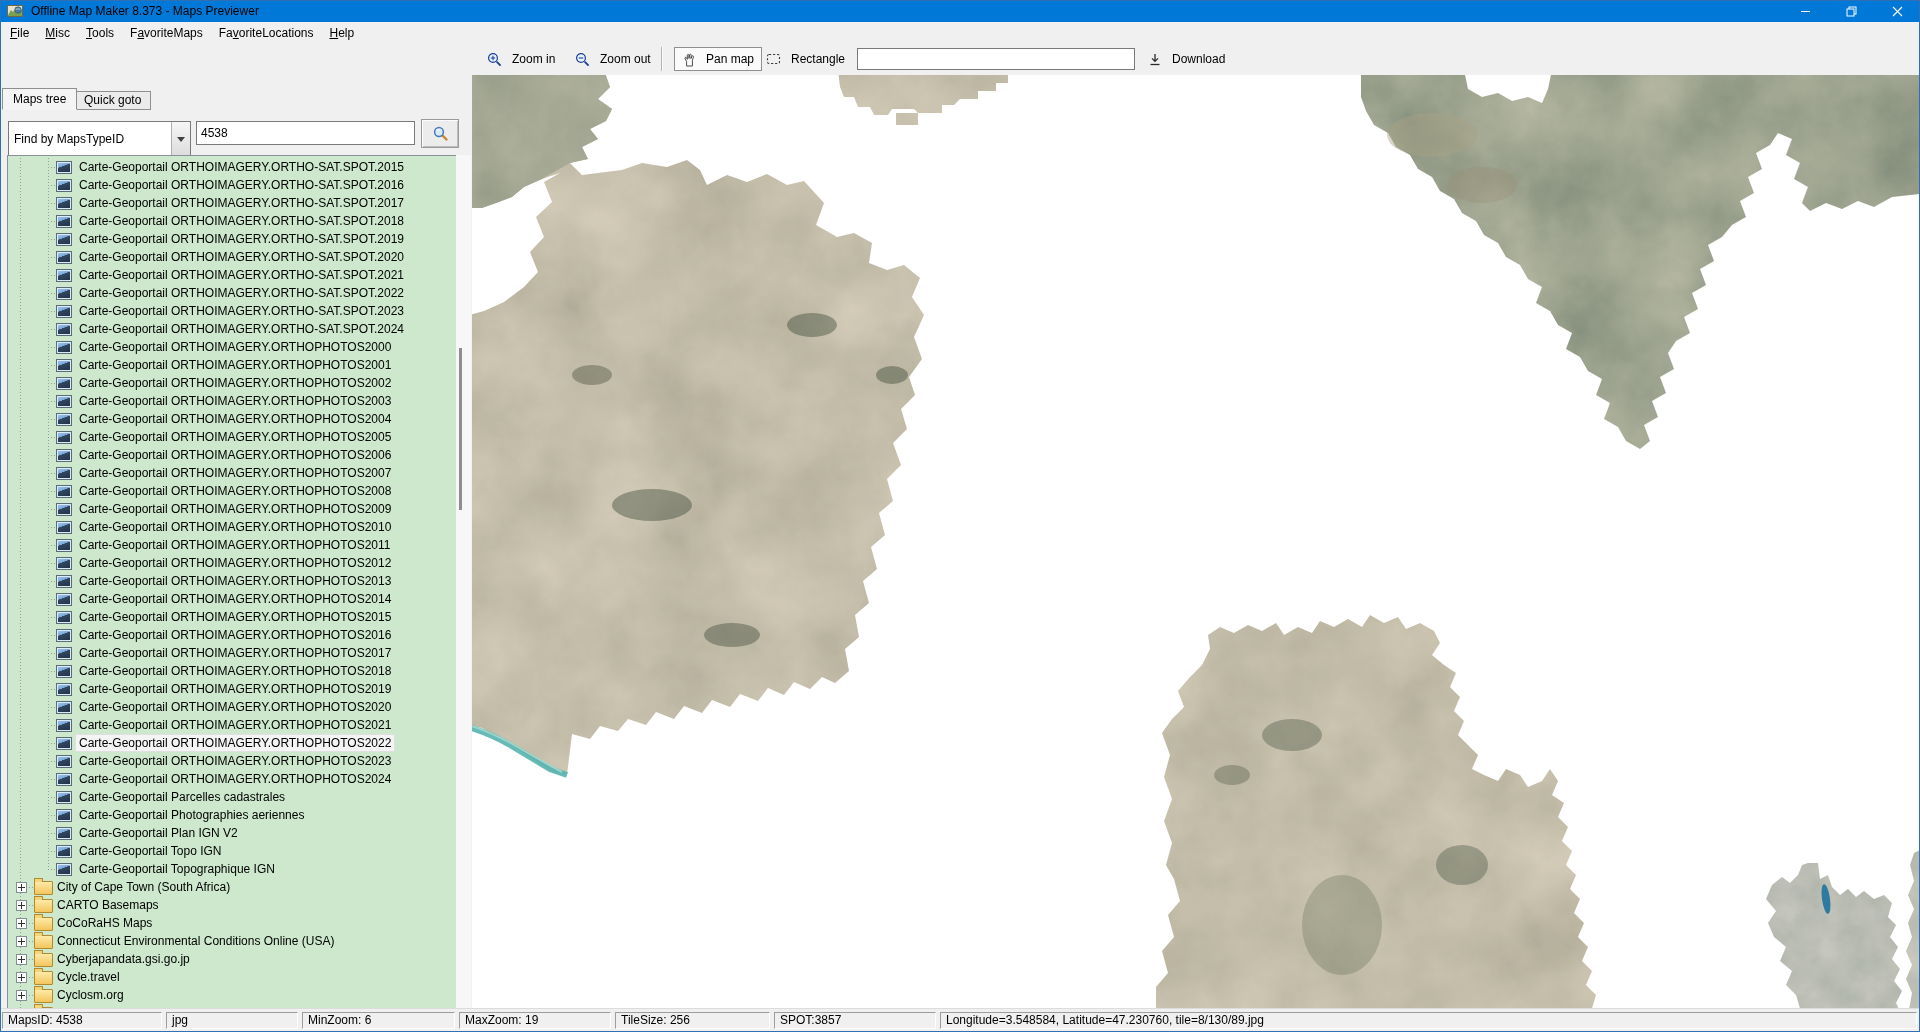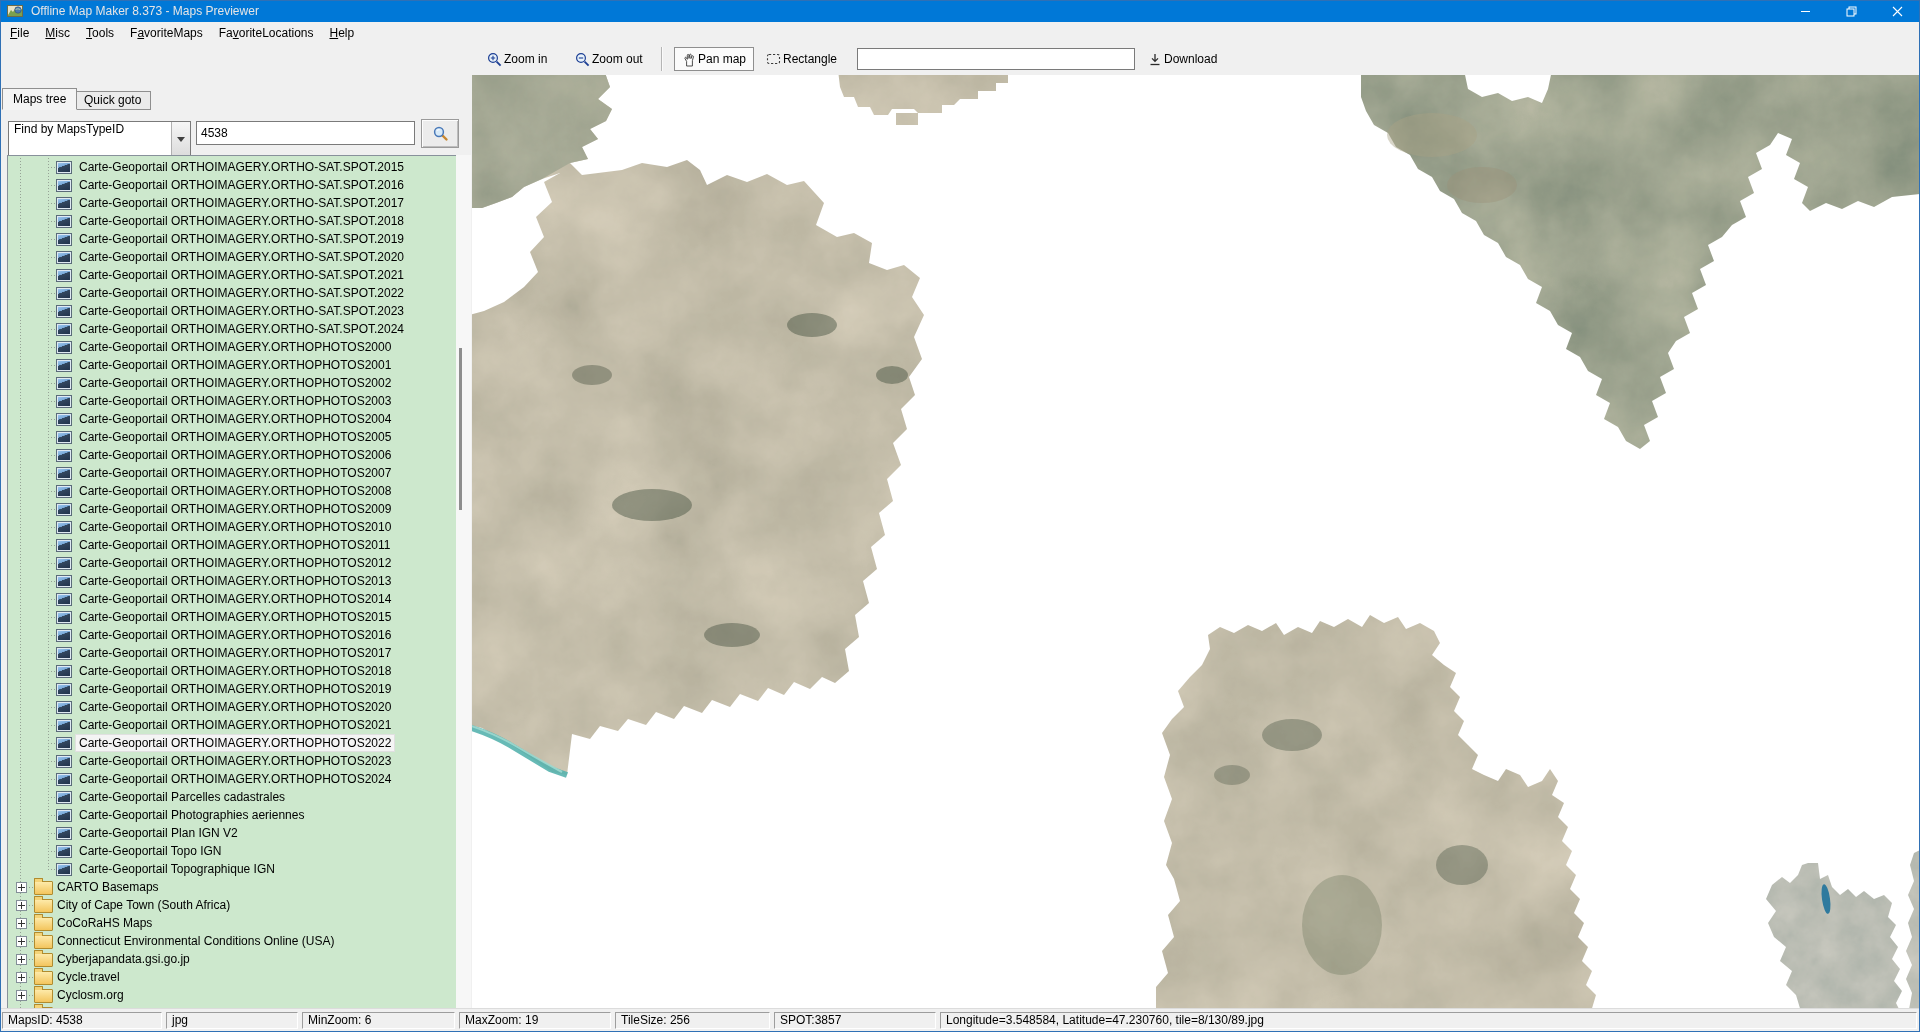"Offline Map Maker 8.373 -" .titlebar { color: #e5e5e5 -> #000000 }
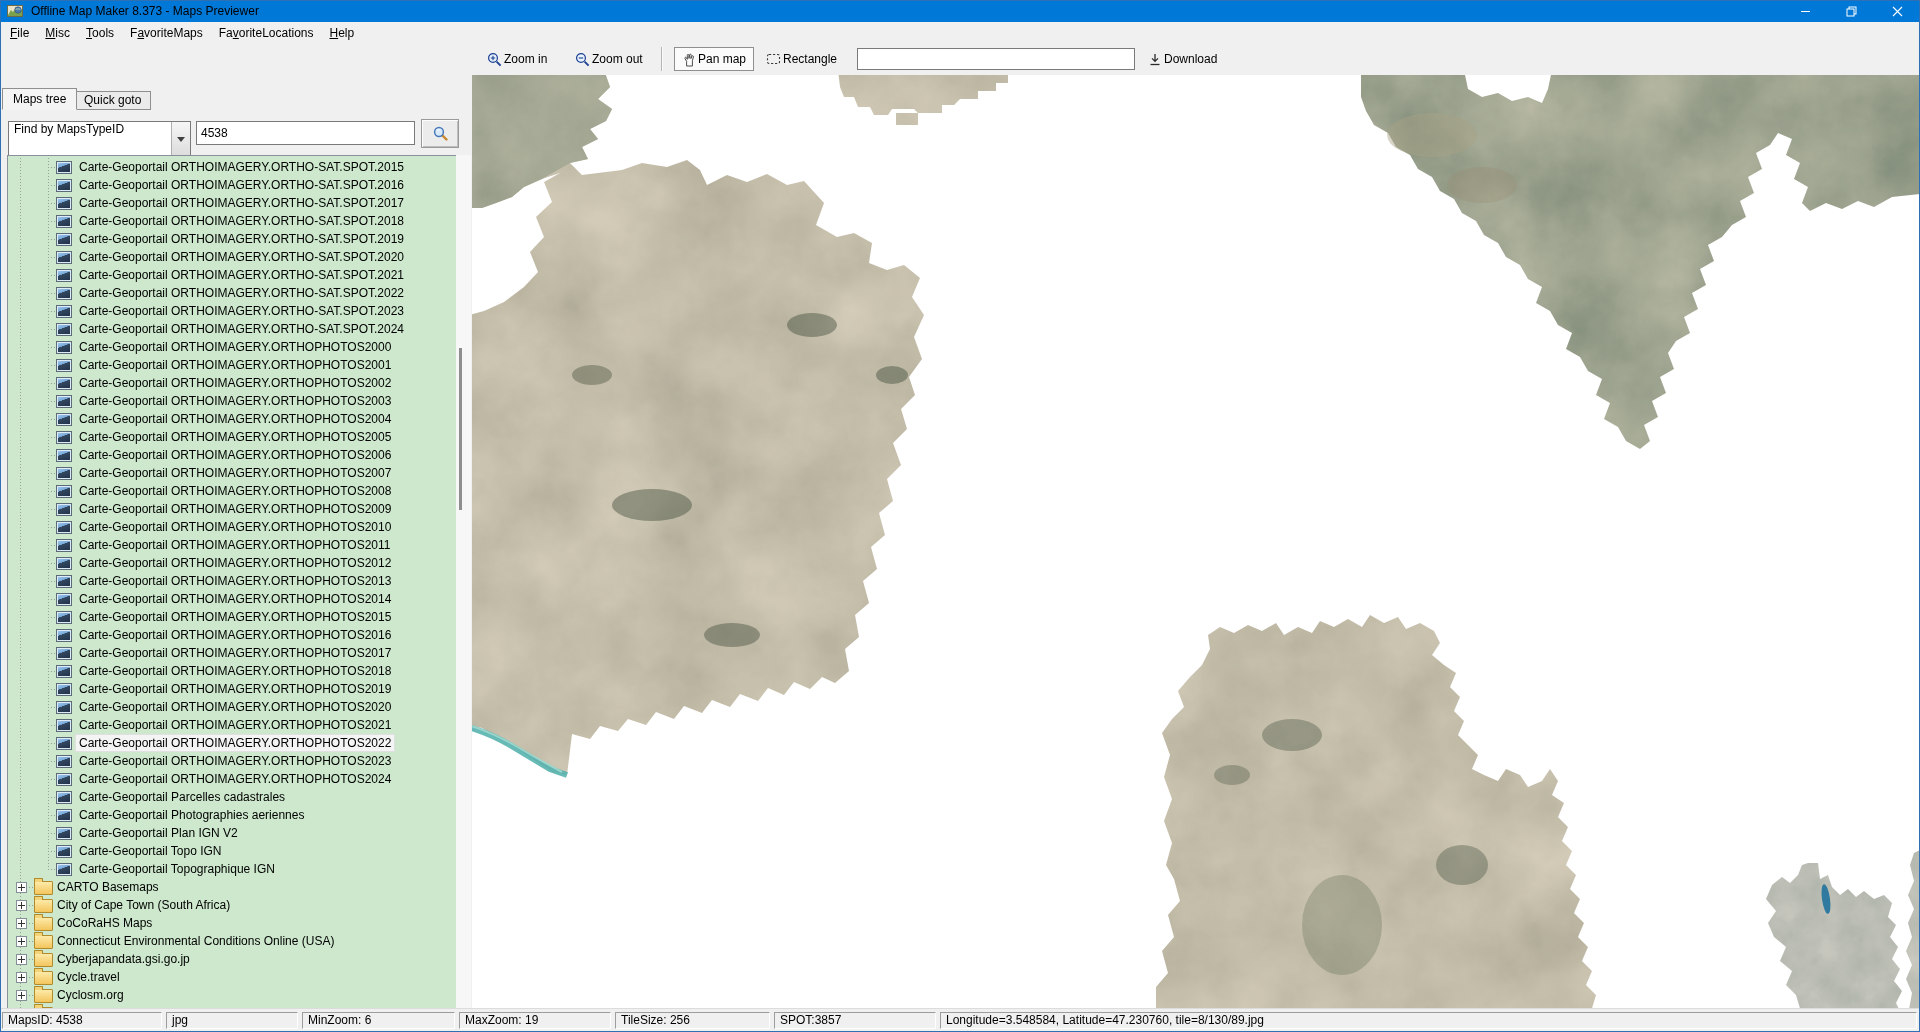"Zoom in" .tbtn { gap: 2px -> 10px }
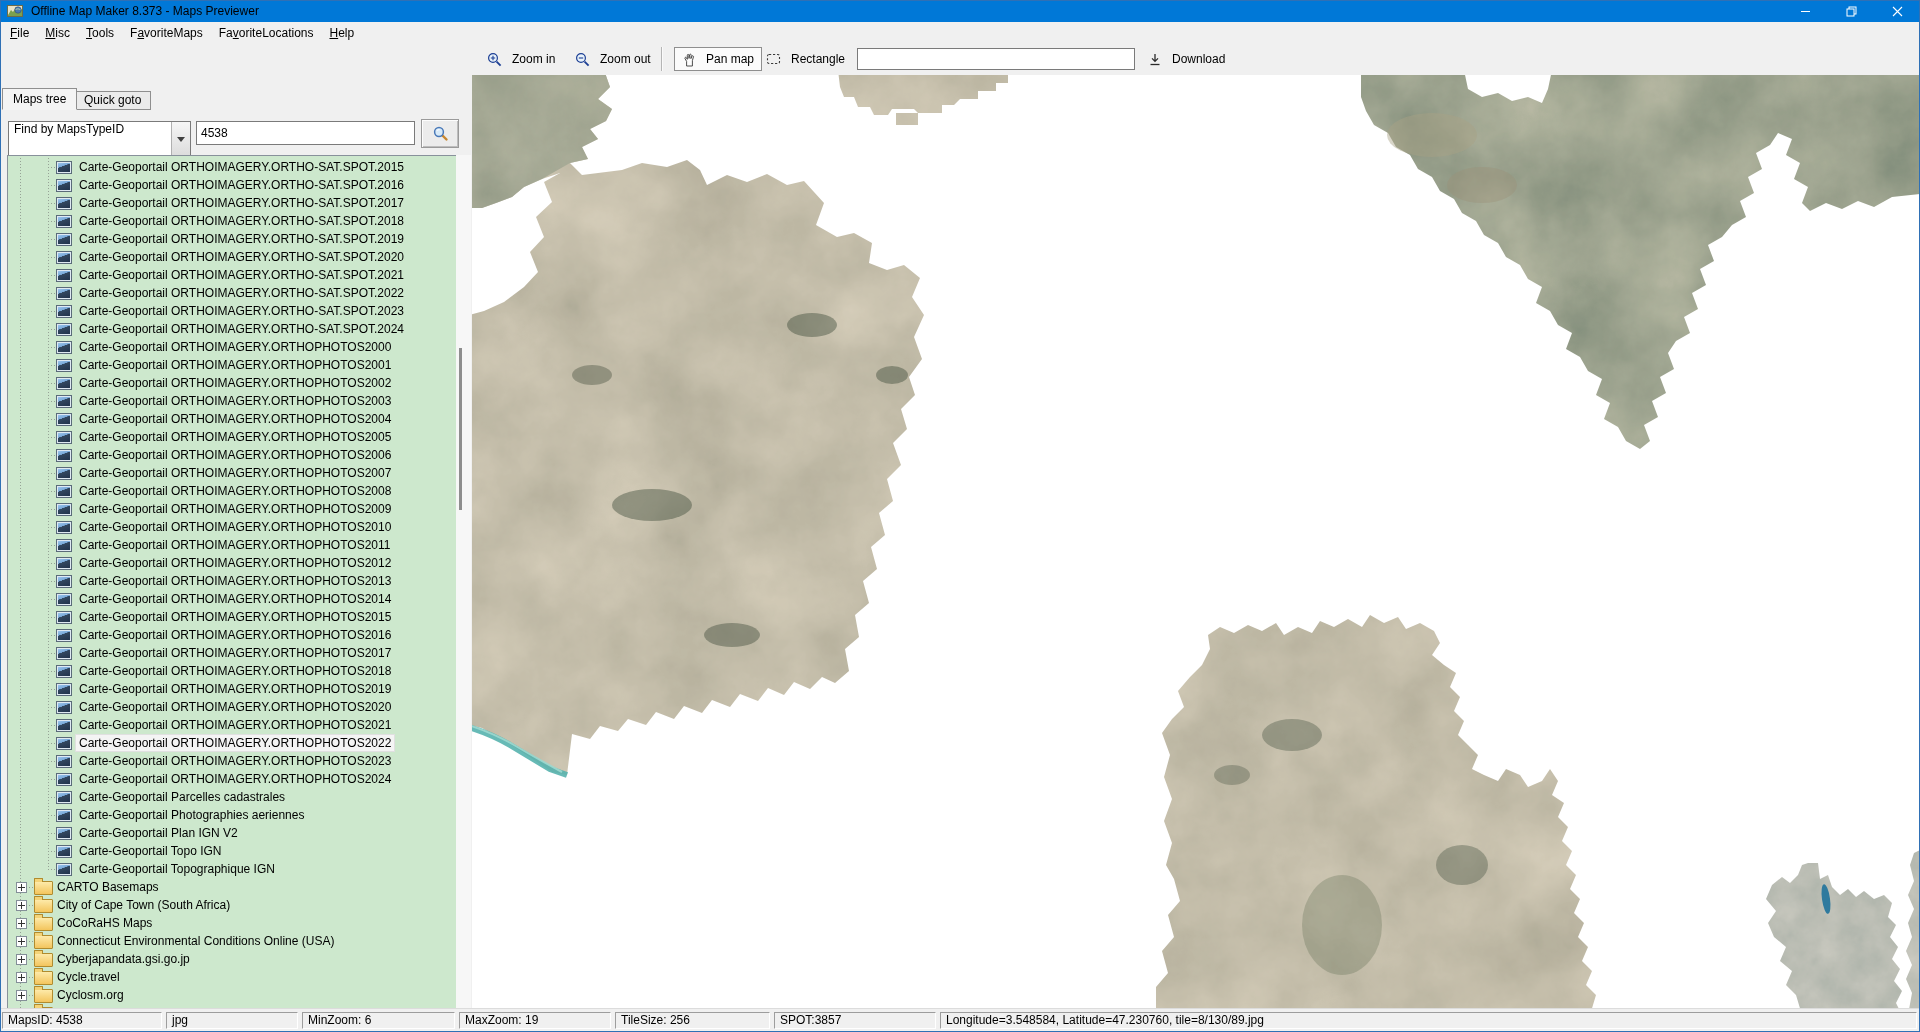"Find by MapsTypeID" .combo { align-items: flex-start -> center }
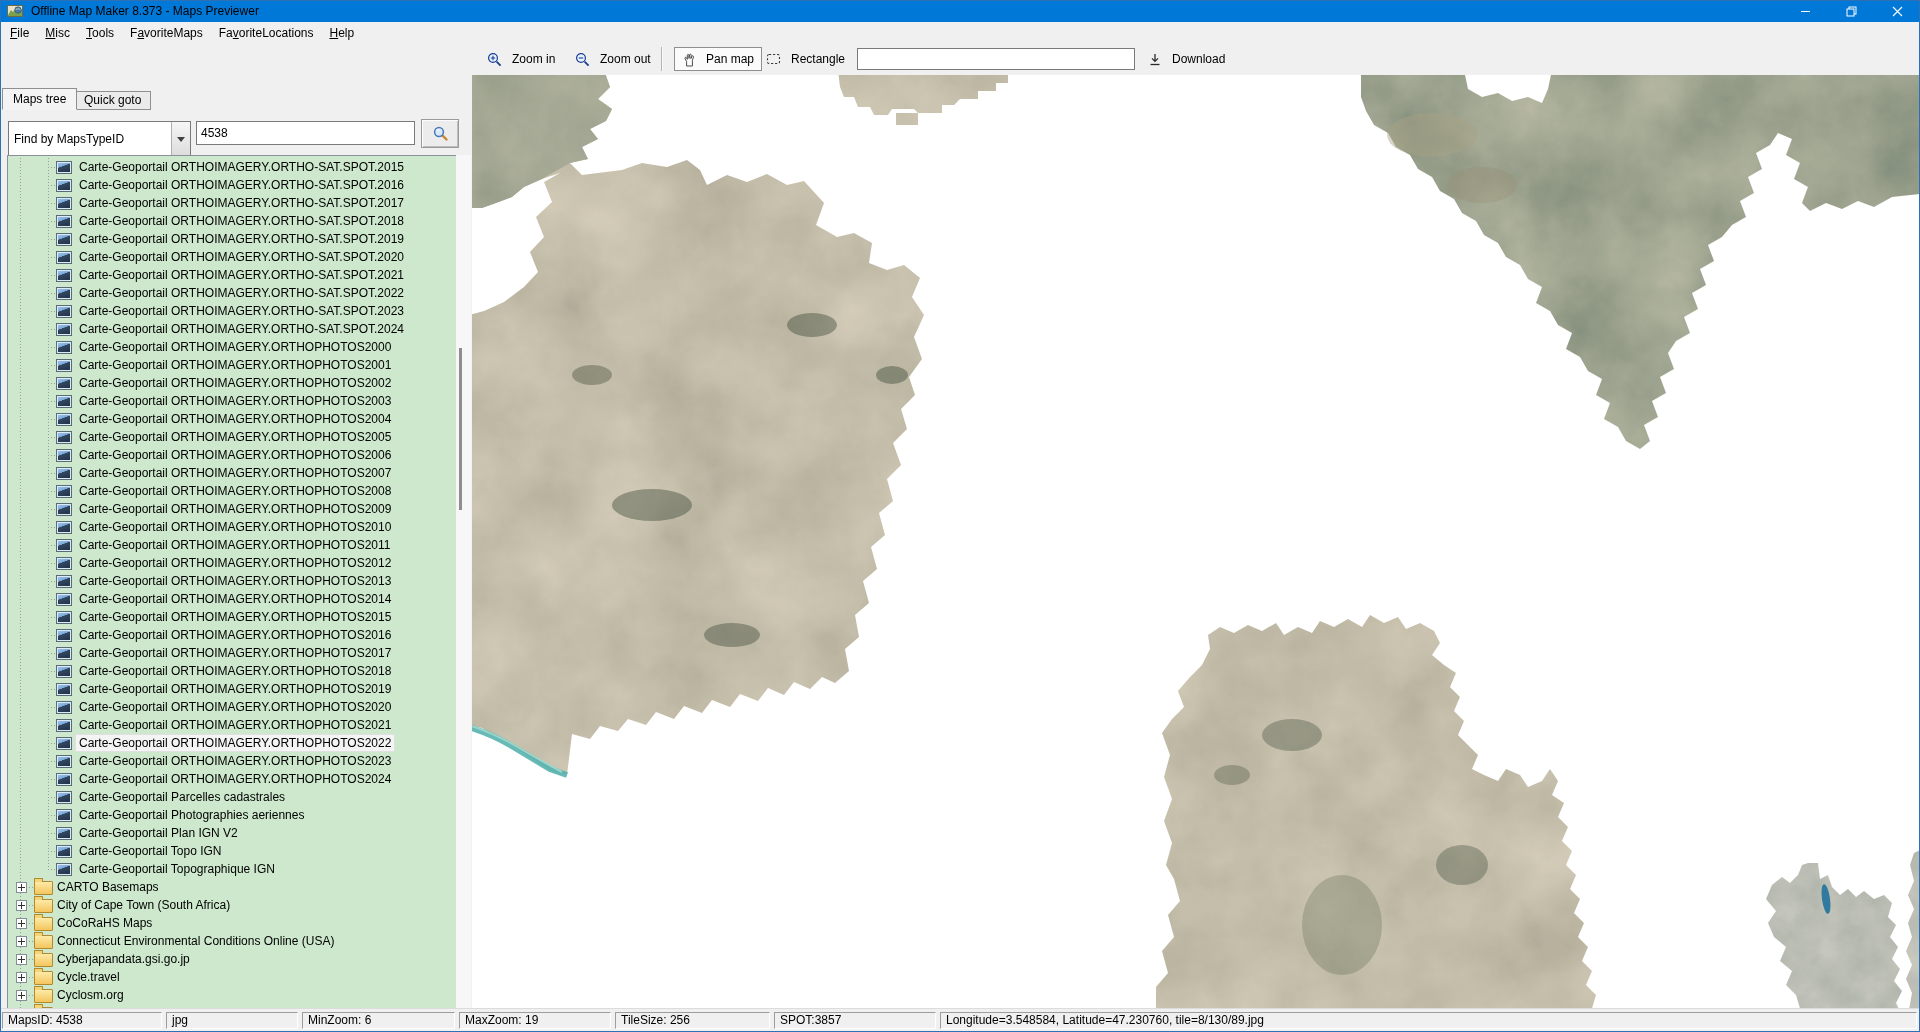"CARTO Basemaps" div.row { order: before "City of Cape Town (South" -> after "City of Cape Town (South" }
